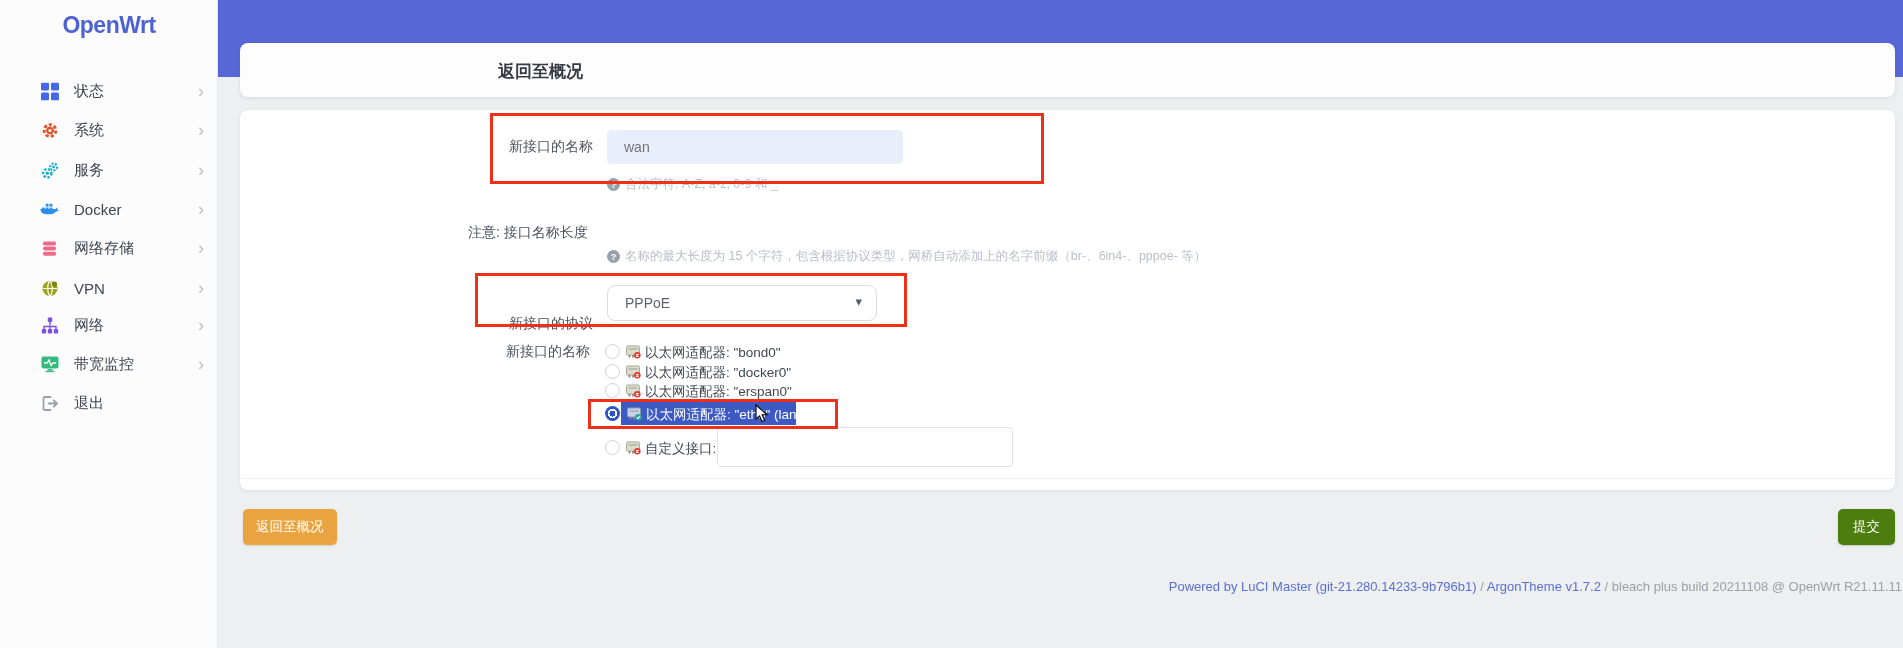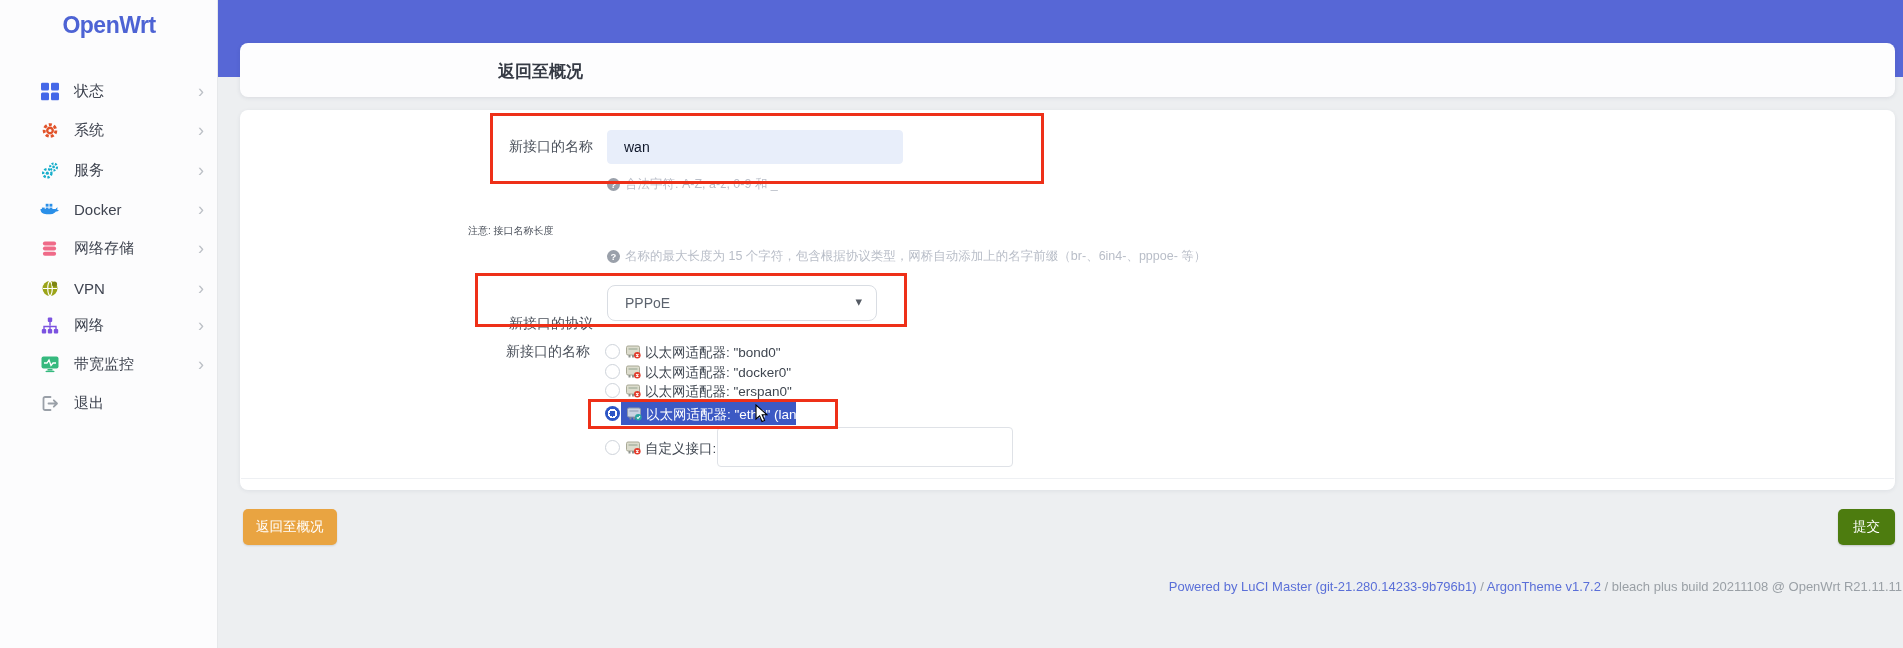"wan" .name-input { color: #0f172a -> #737373 }
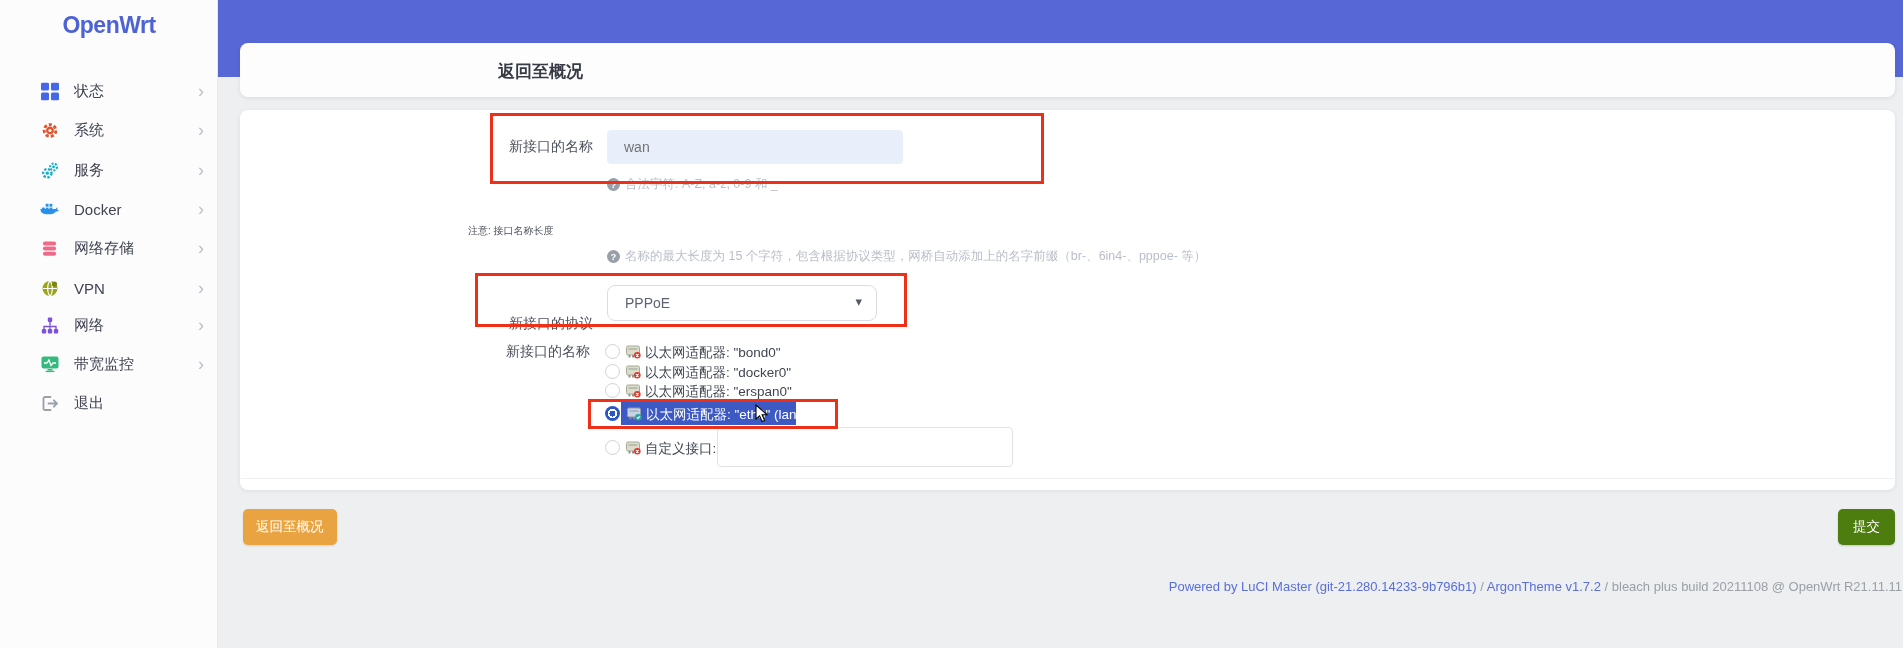"注意: 接口名称长度" .note-label { font-size: 10px -> 14px }
